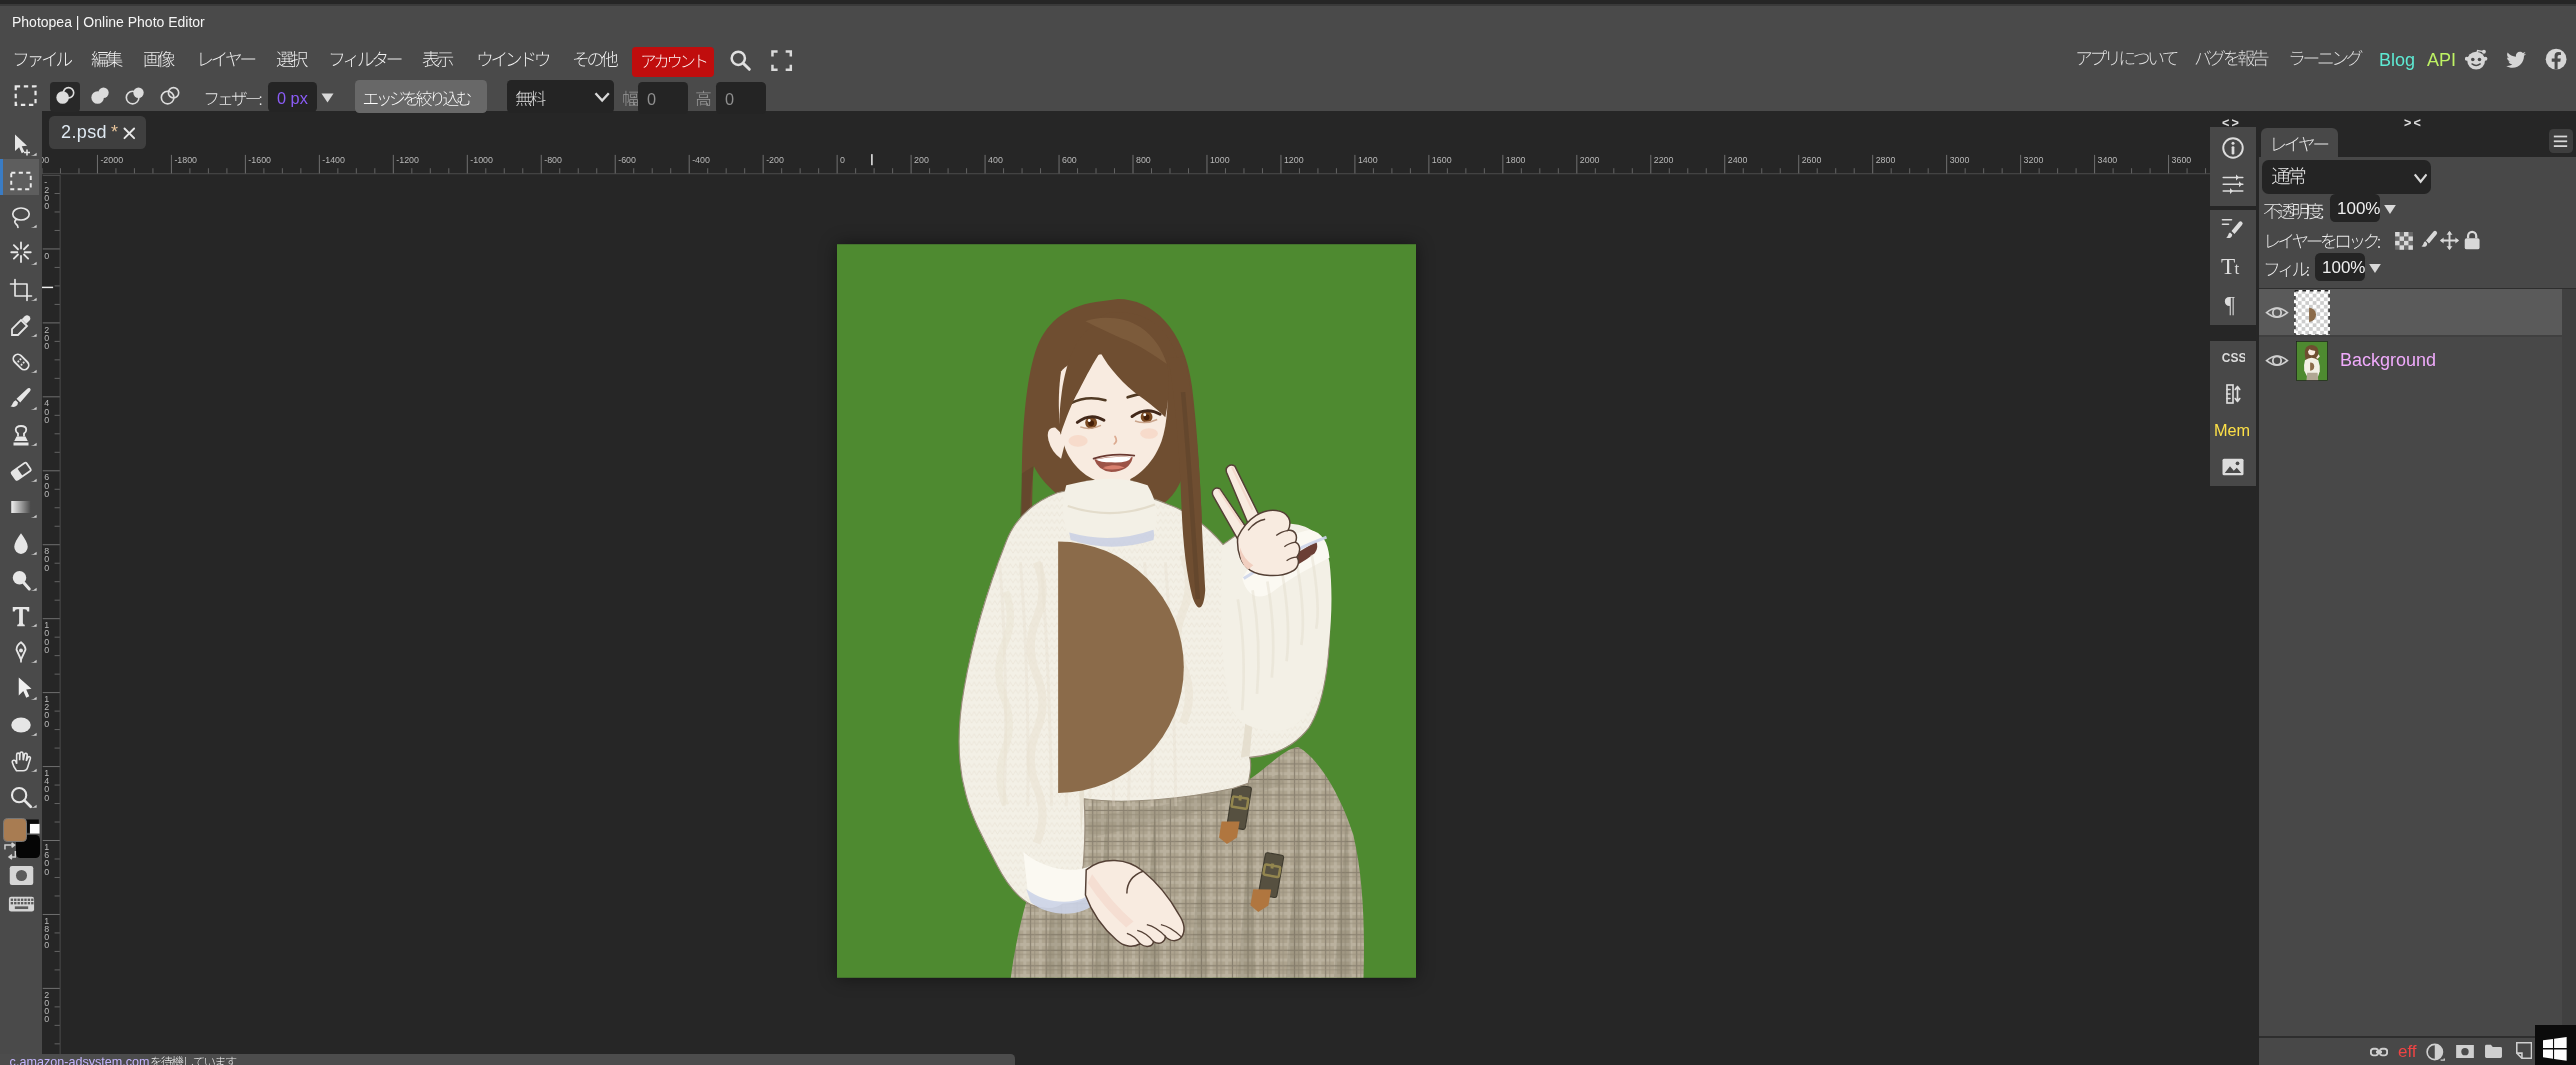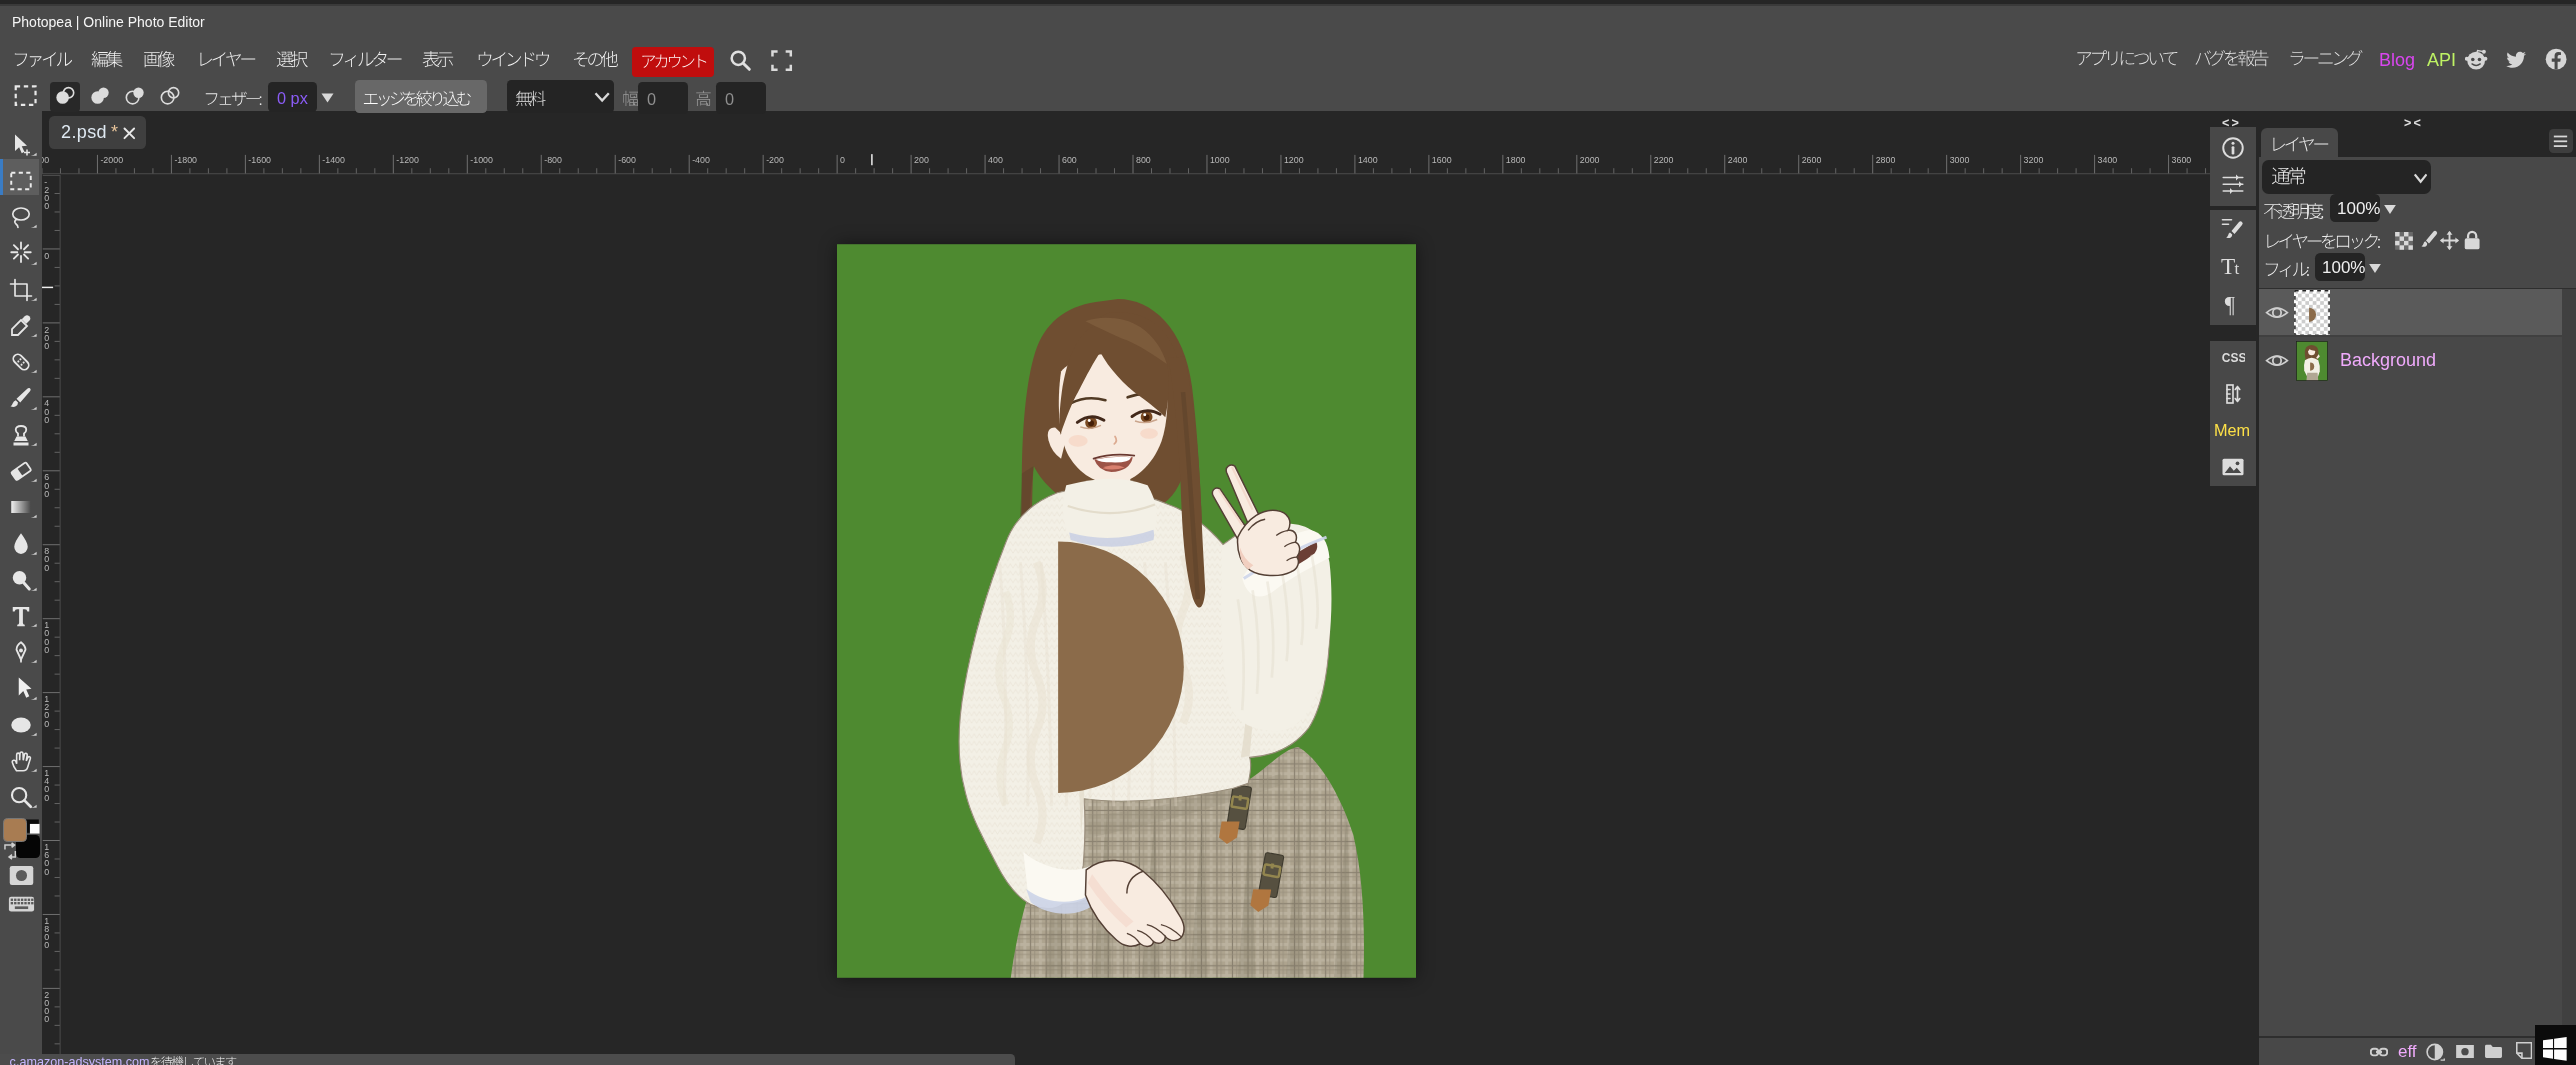"Blog" div { color: #d946ef -> #5eead4 }
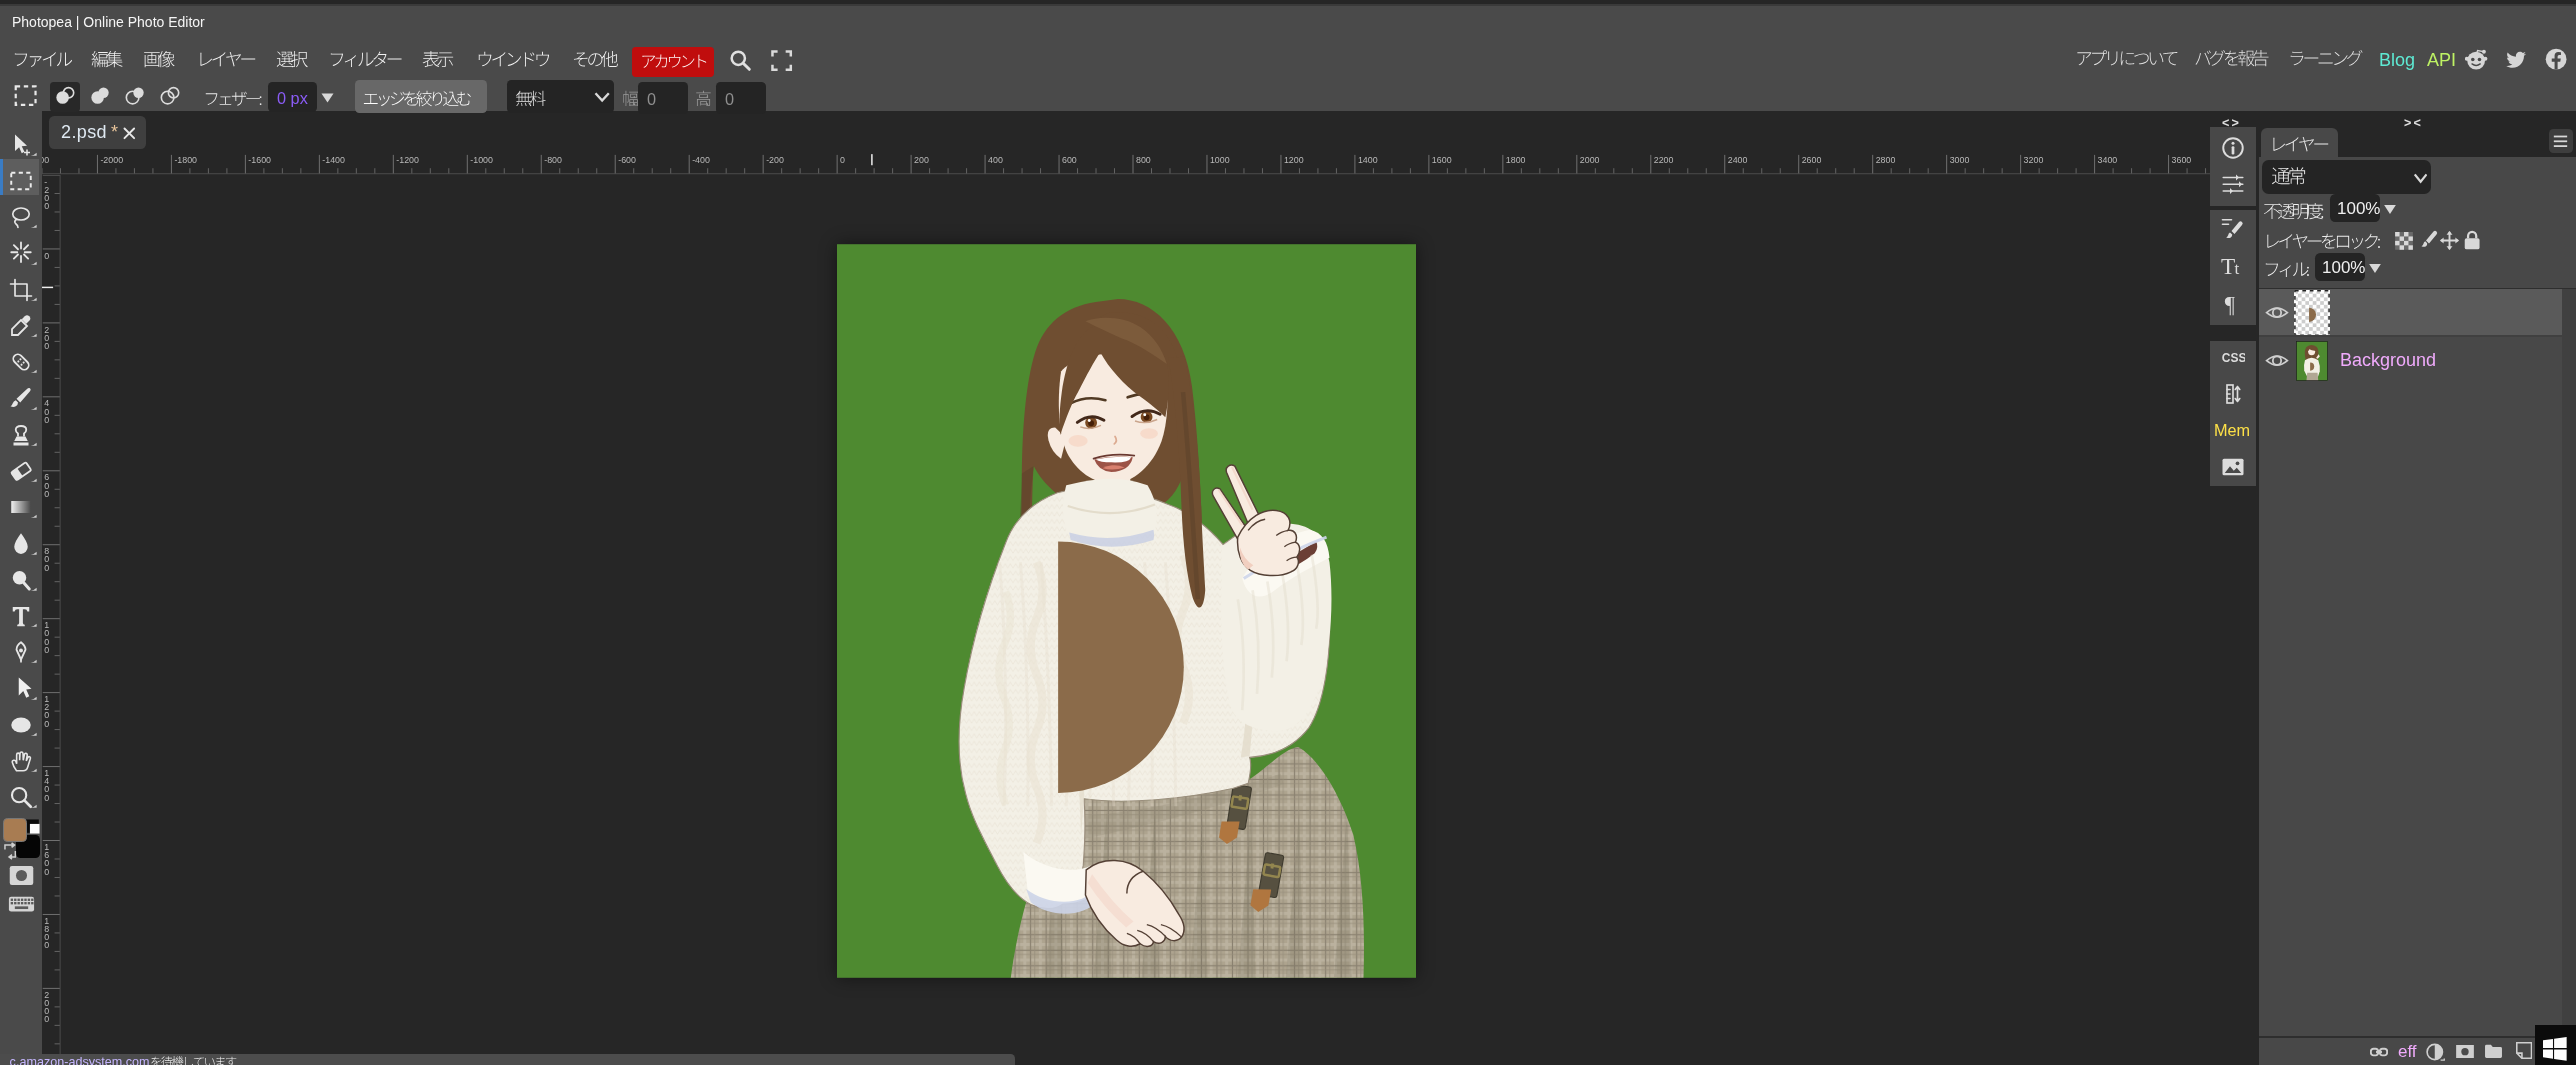"eff" div { color: #f0abfc -> #ef4444 }
